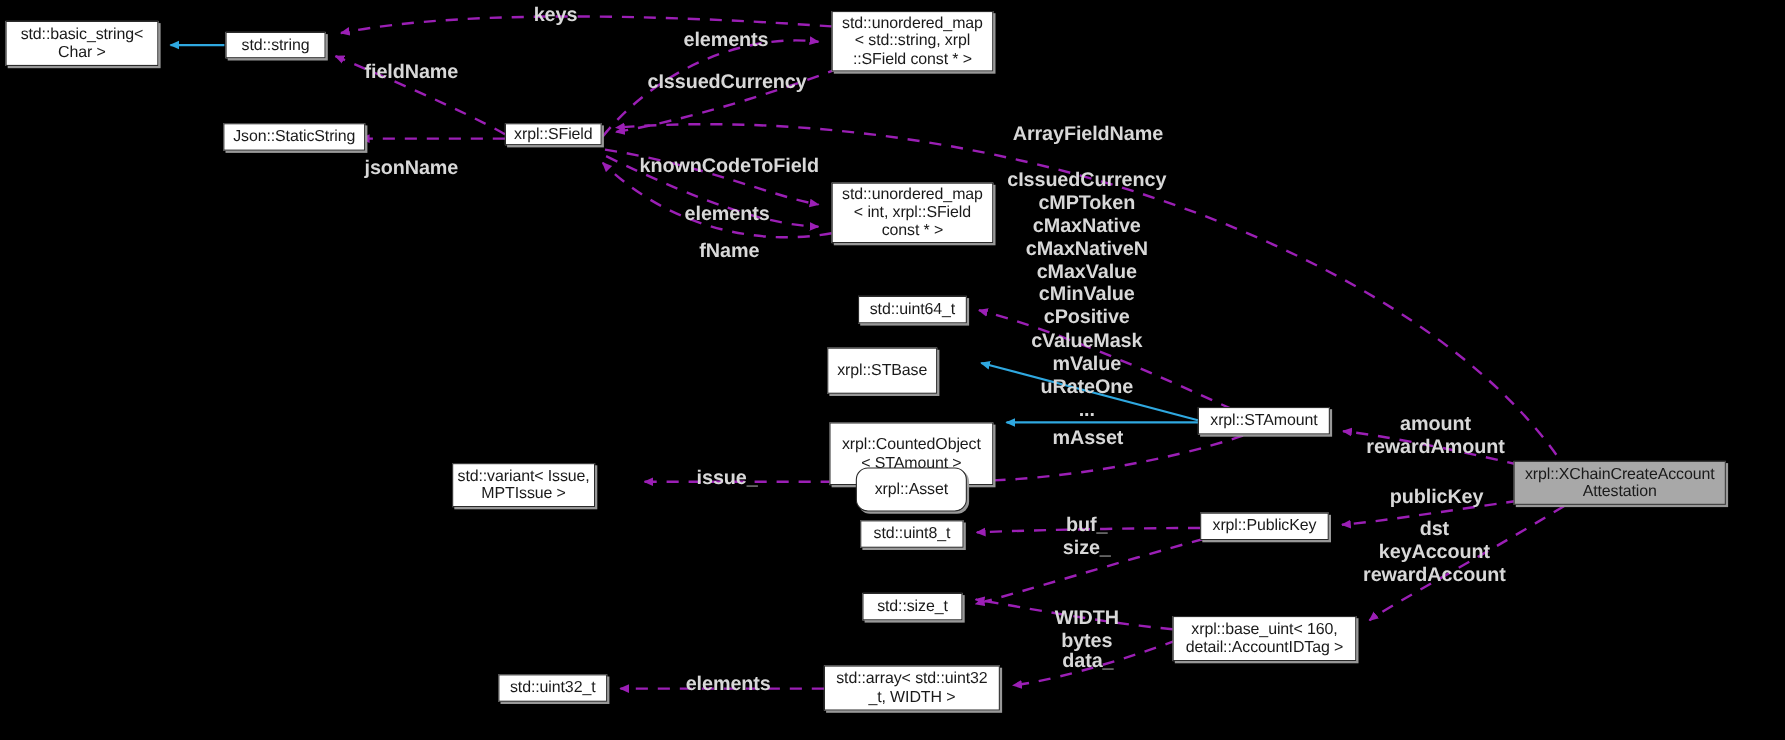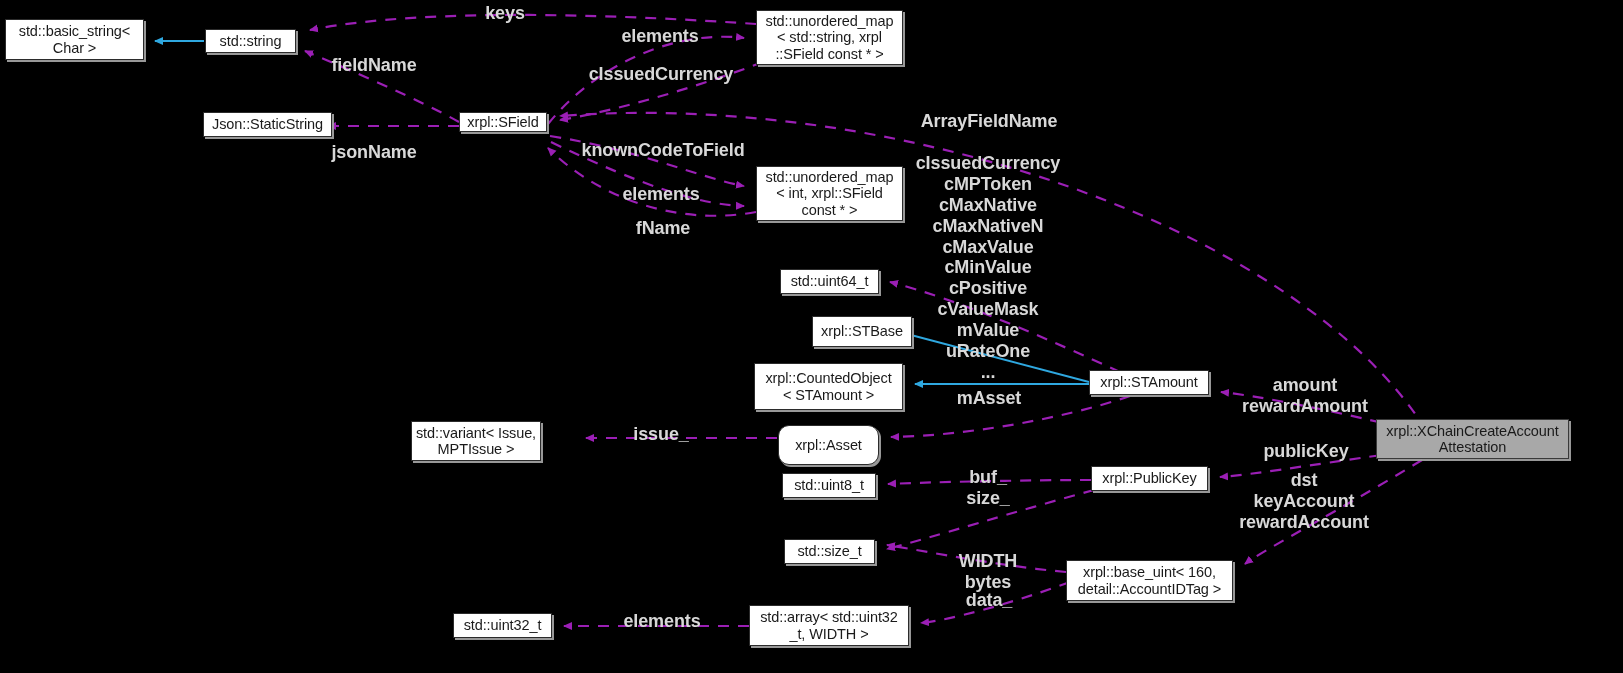"xrpl::STBase" div.node { height: 31px -> 42px; left: 812px -> 752px }
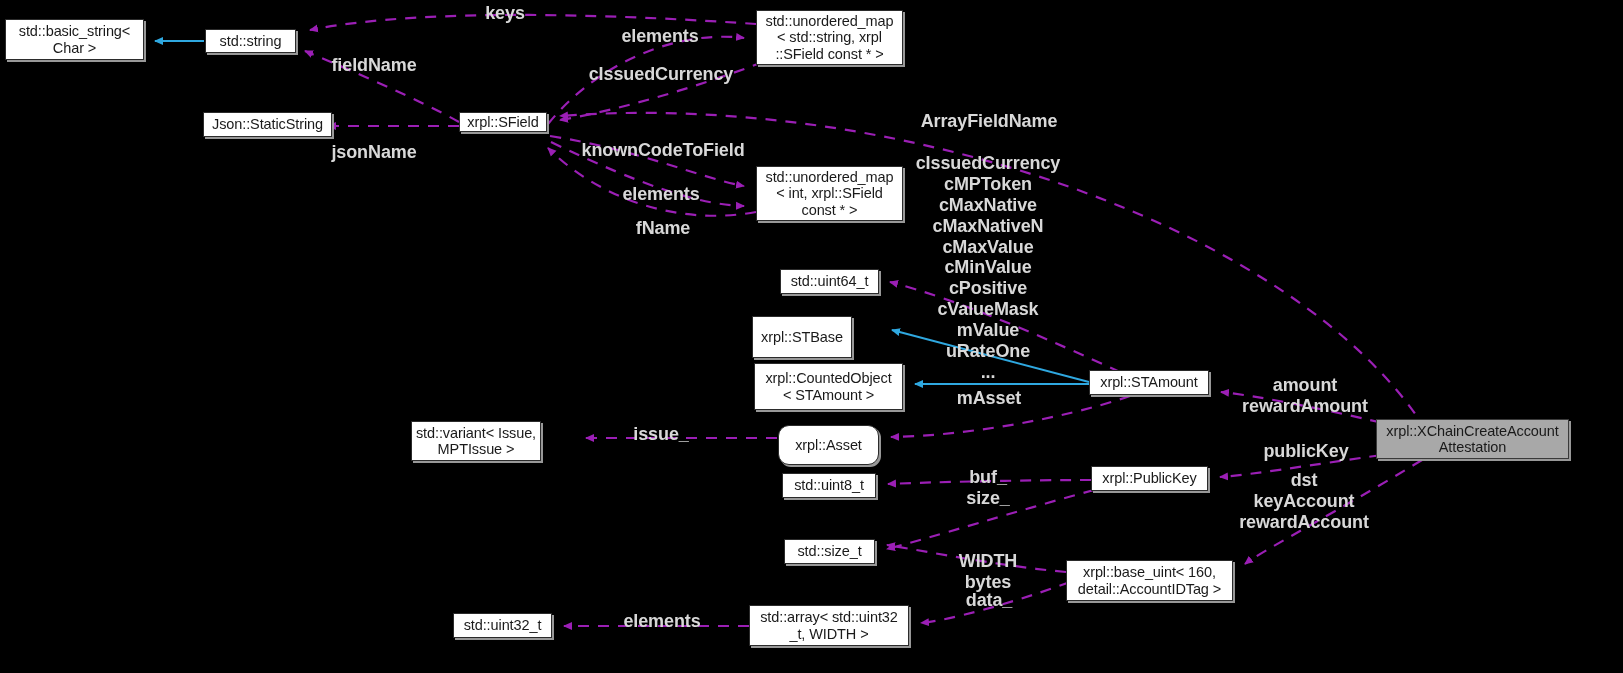"xrpl::CountedObject" div.node { height: 47px -> 57px; top: 363px -> 384px }
